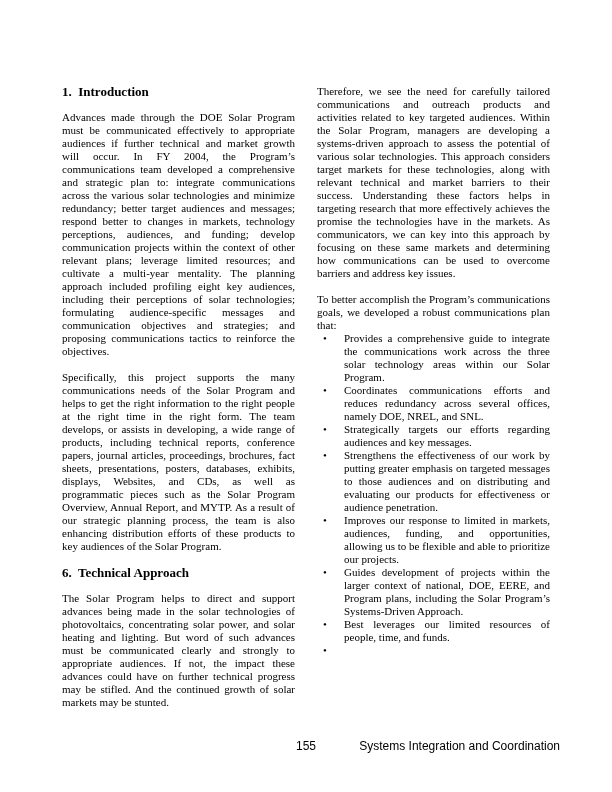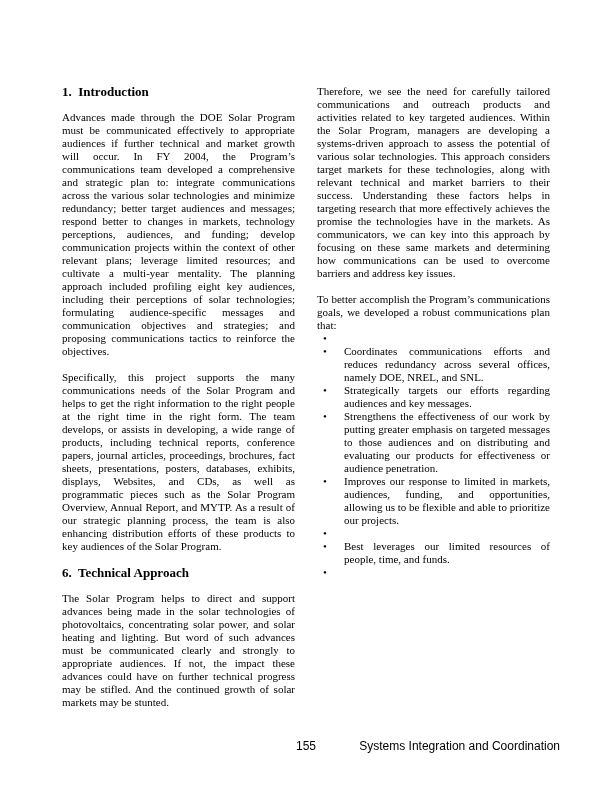"Provides a comprehensive guide to" span.bullet-text { html: none -> <span>Provides a comprehensive guide to integrate the communications work across the three solar technology areas within our Solar Program.</span> }
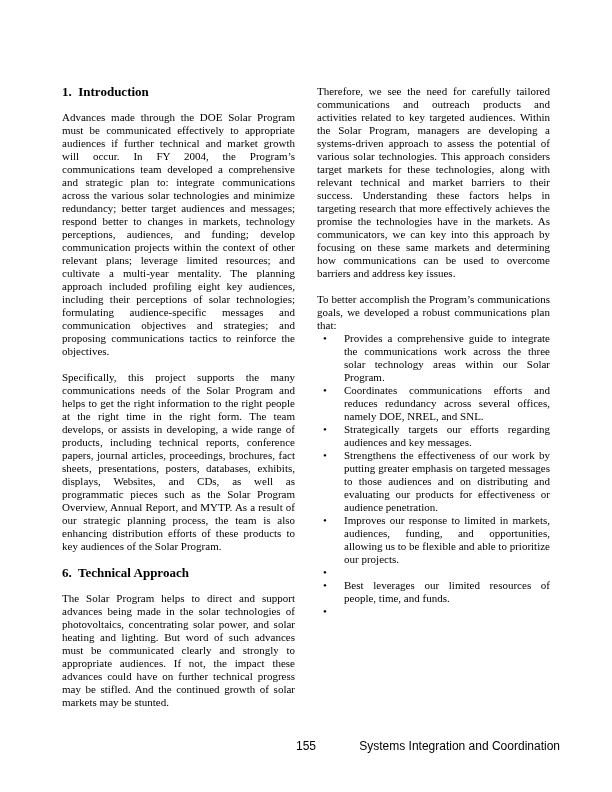"Guides development of projects within" span.bullet-text { html: none -> <span>Guides development of projects within the larger context of national, DOE, EERE, and Program plans, including the Solar Program’s Systems-Driven Approach.</span> }
